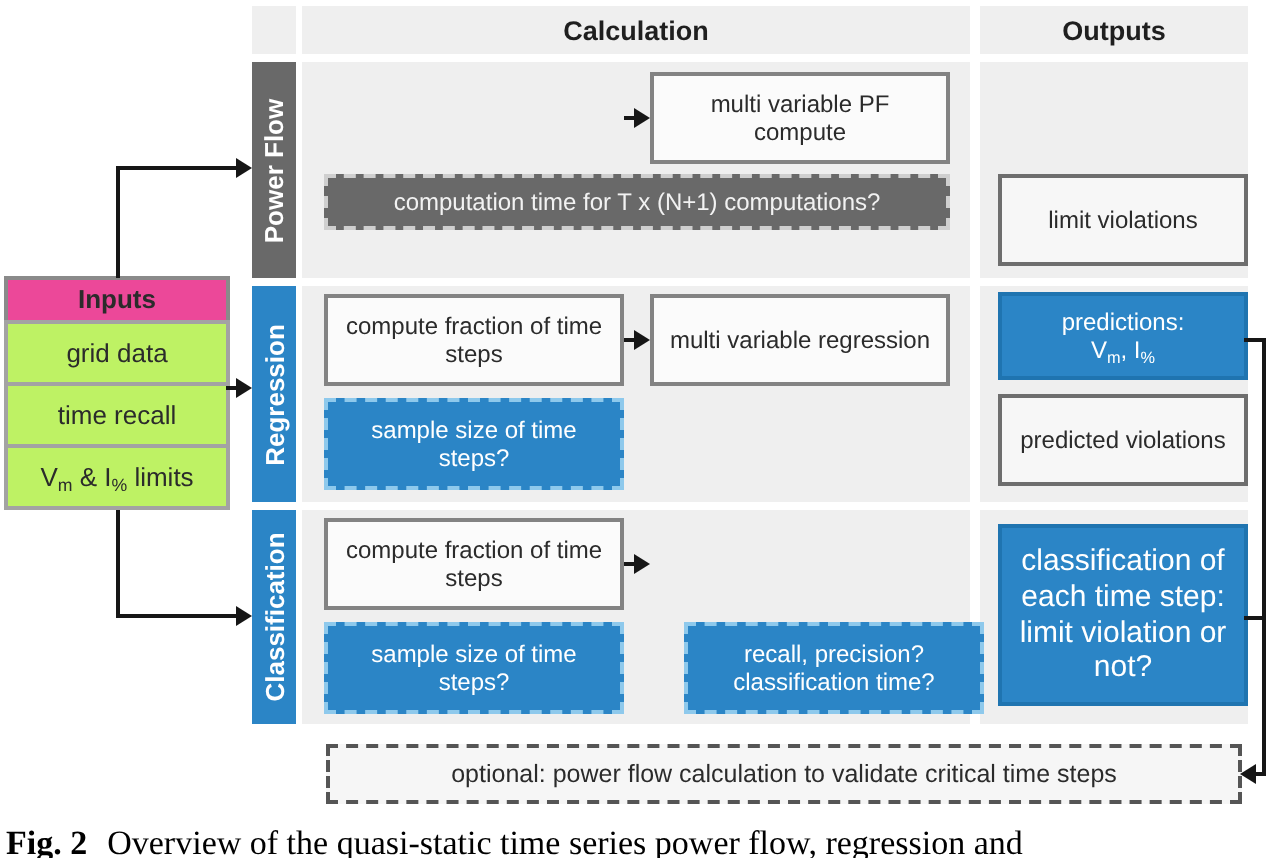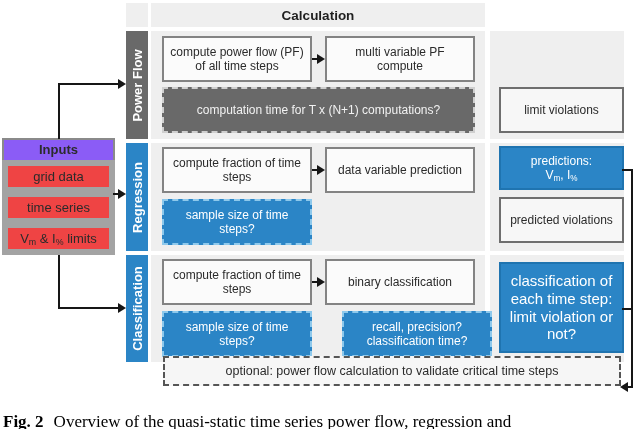"Outputs" div.abs { html: none -> <div> <span>Outputs</span> </div> }
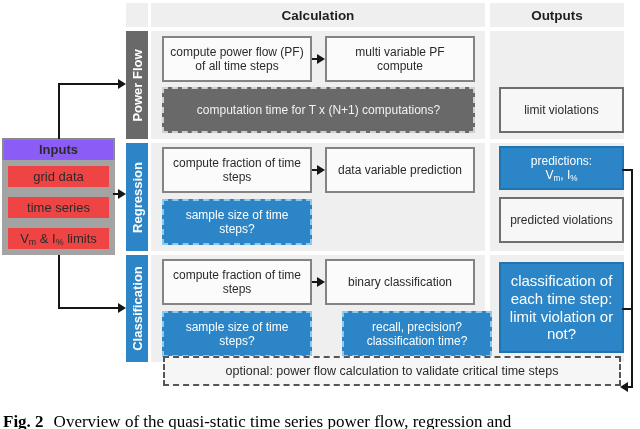"compute power flow (PF) of" div.abs { html: <div> <span>compute power flow (PF) of all time steps</span> </div> -> none }
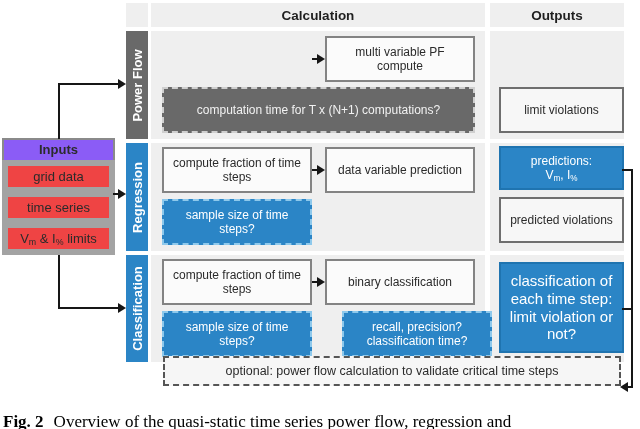"computation time for T x" div.abs { height: 46px -> 28px }
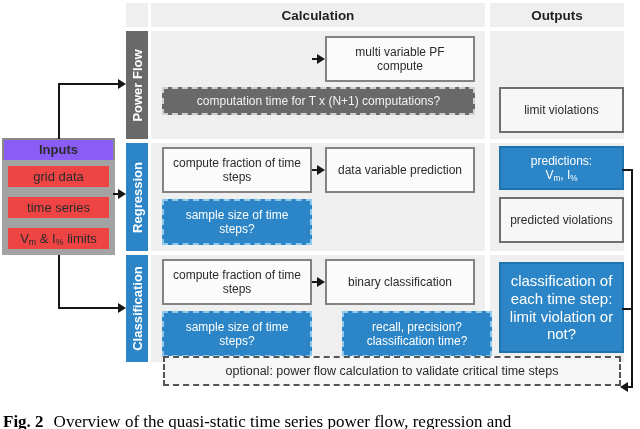"Inputs" .in-hdr { background: #8b5cf6 -> #ec4899 }
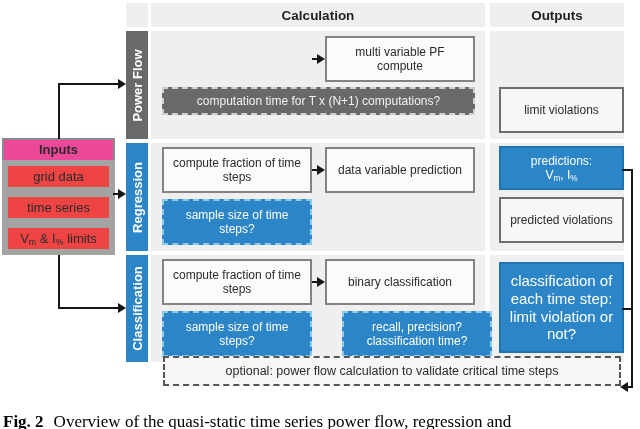"grid data" .in-cell { background: #ef4444 -> #bef264; border: 6px solid #a3a3a3 -> 2px solid #a3a3a3 }
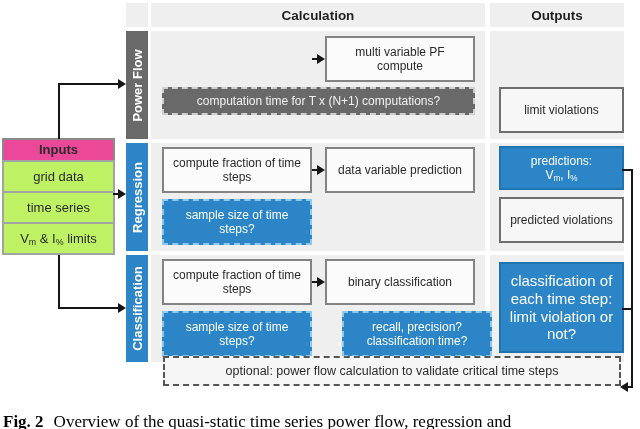"data variable prediction" span { text: data variable prediction -> multi variable regression }
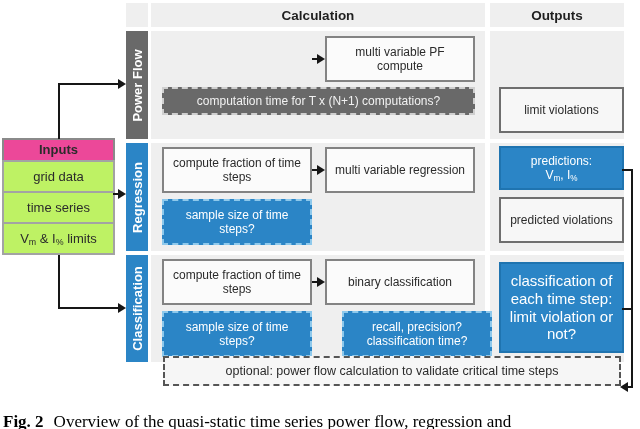"time series" span { text: series -> recall }
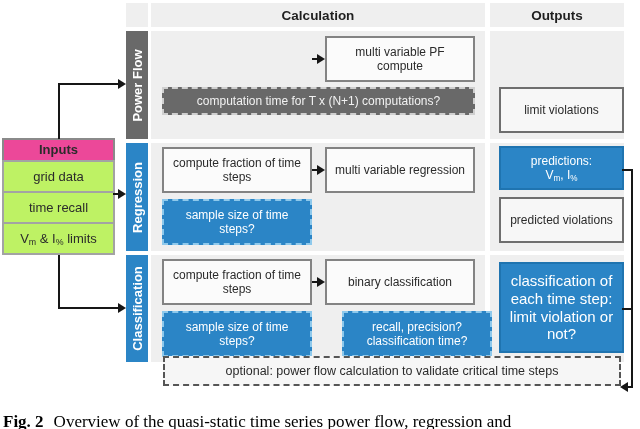"binary classification" div.abs { html: <div> <span>binary classification</span> </div> -> none }
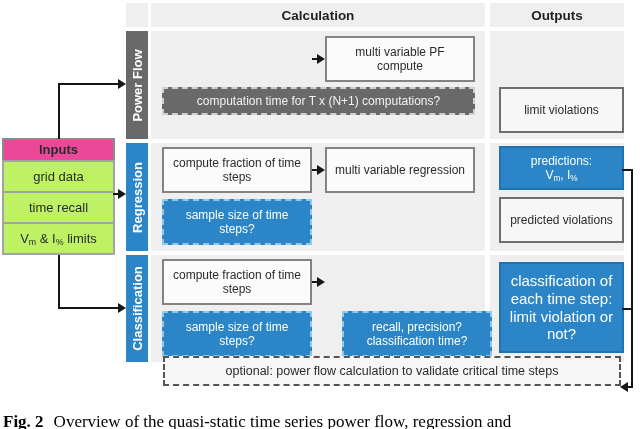"optional: power flow calculation to" div.abs { top: 356px -> 372px }
